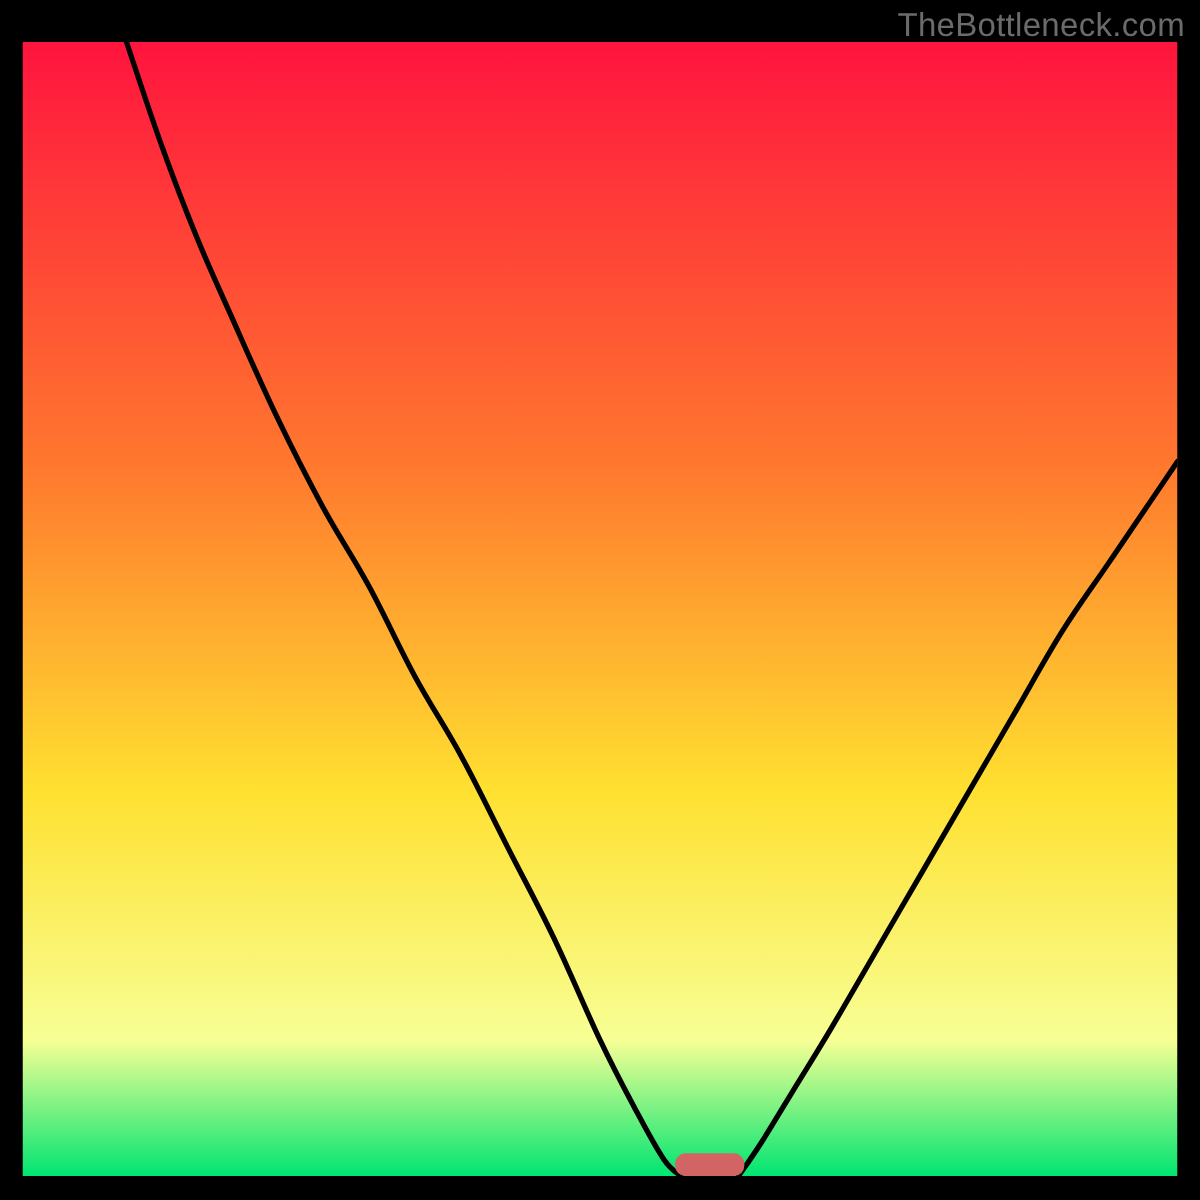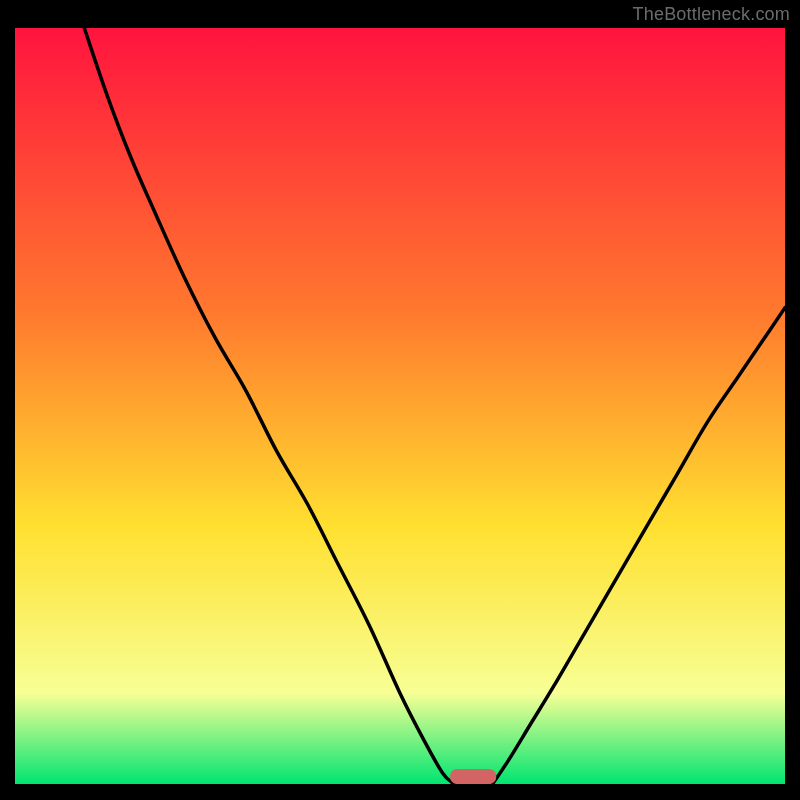"TheBottleneck.com" .watermark { font-size: 18px -> 22px }
